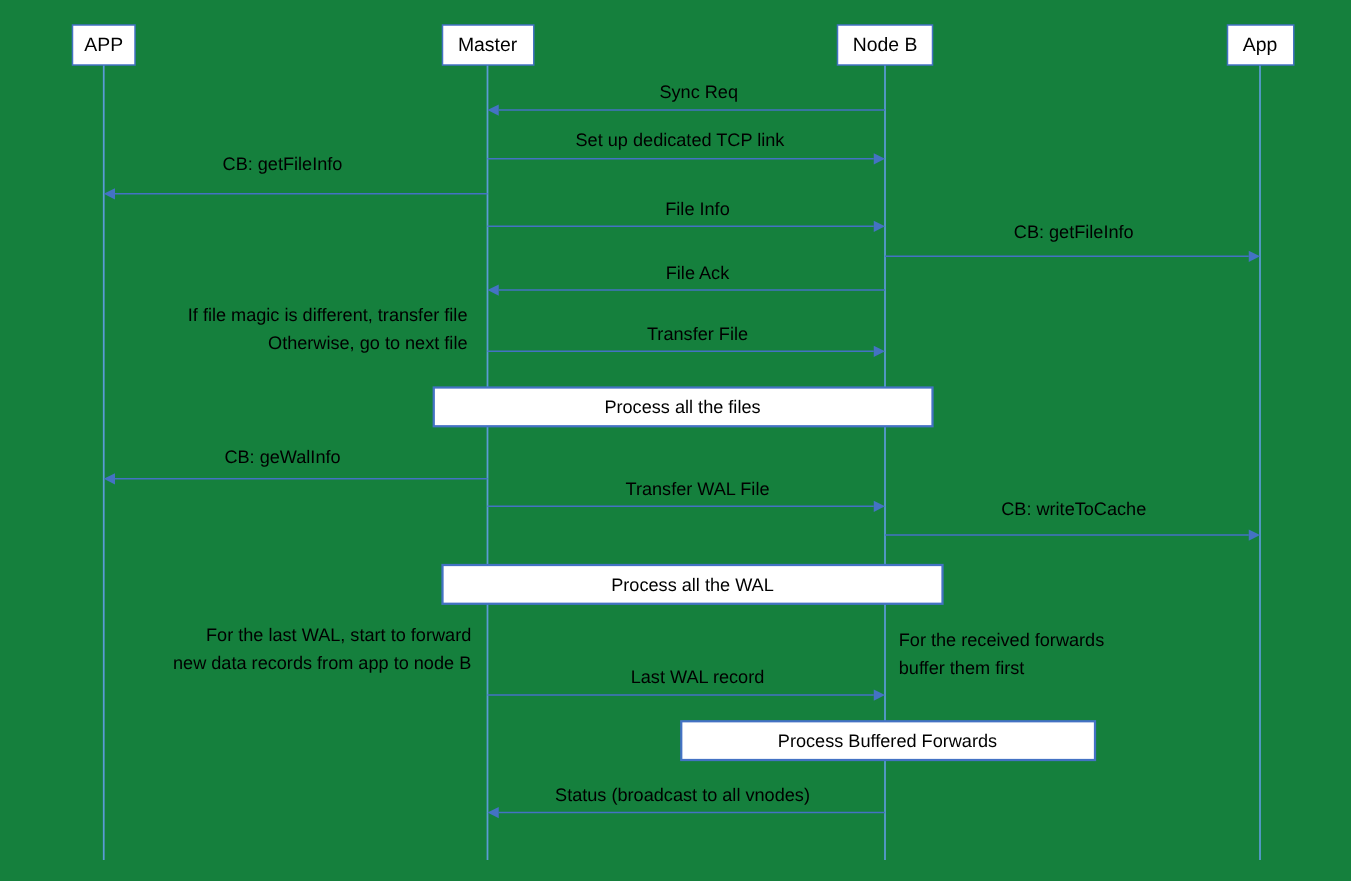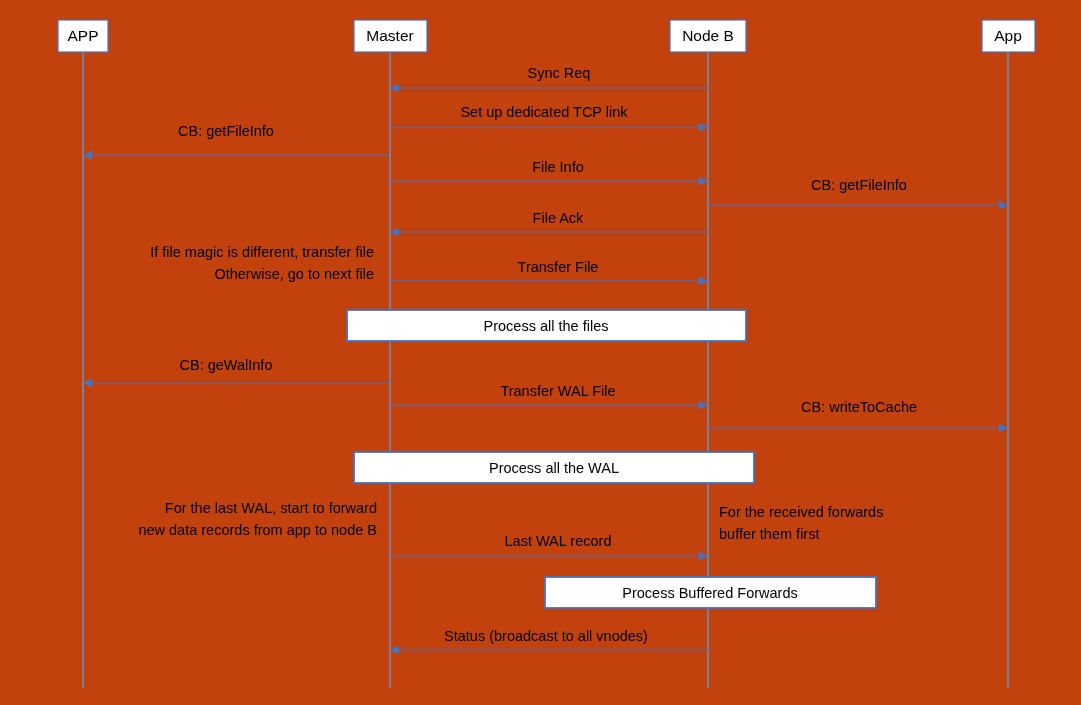"APP" #diagram-root { background: #c2410c -> #15803d }
